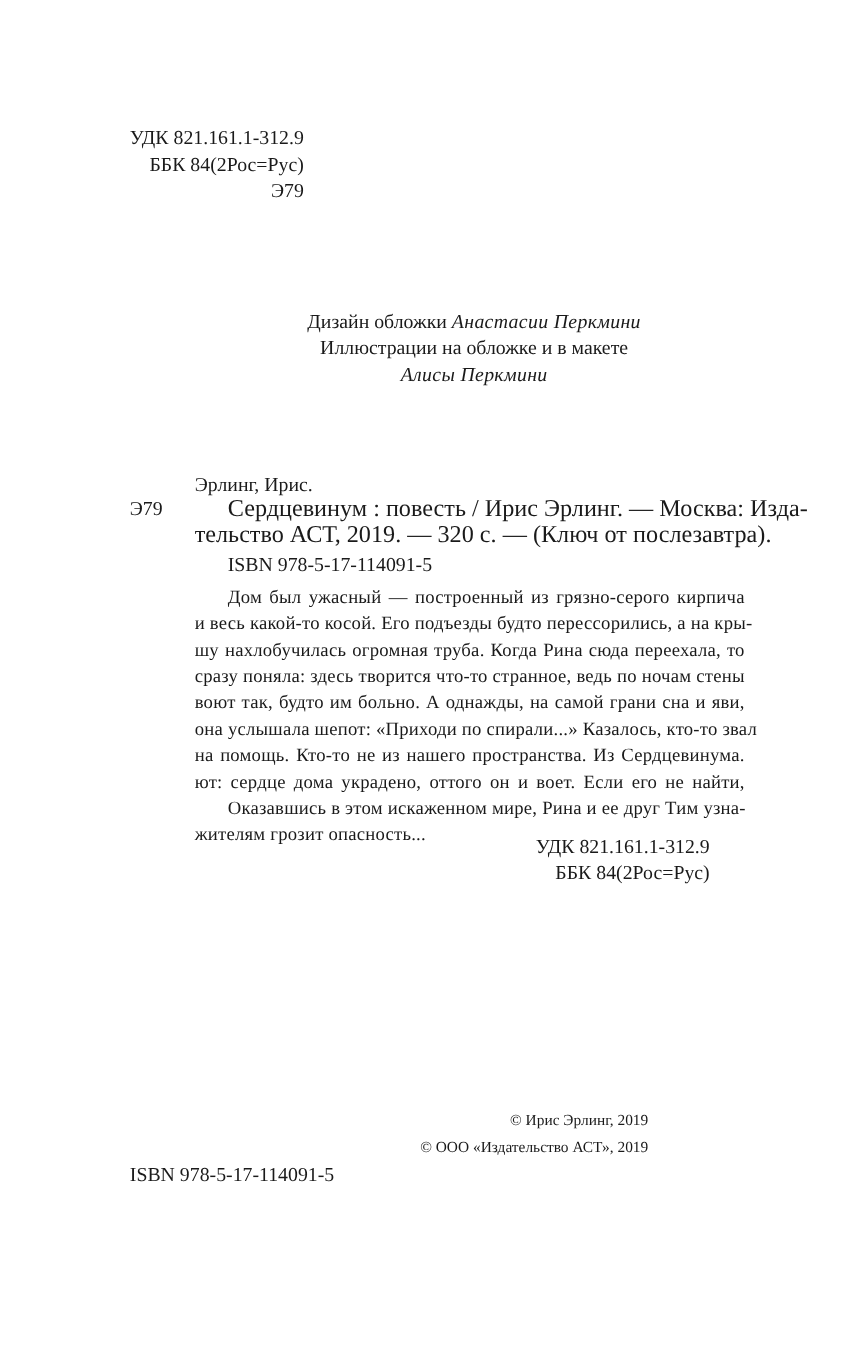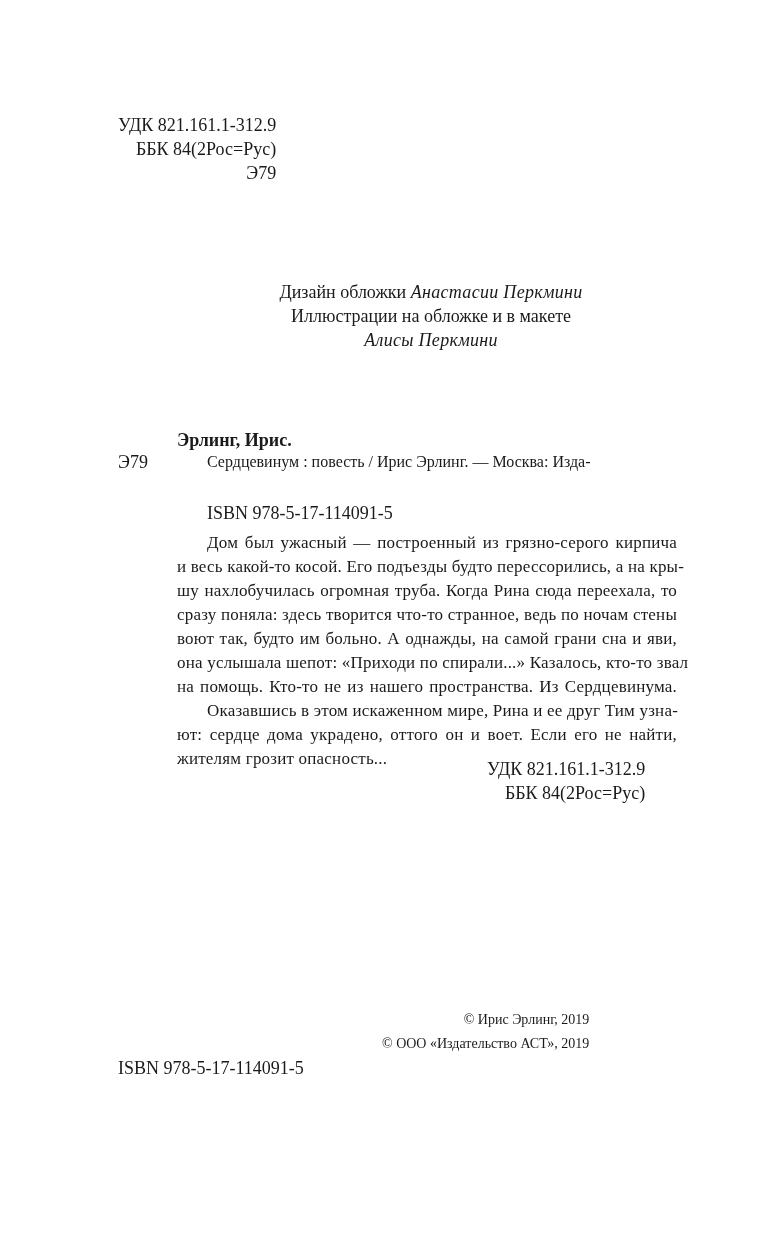"Эрлинг, Ирис." .author { font-weight: bold -> normal }
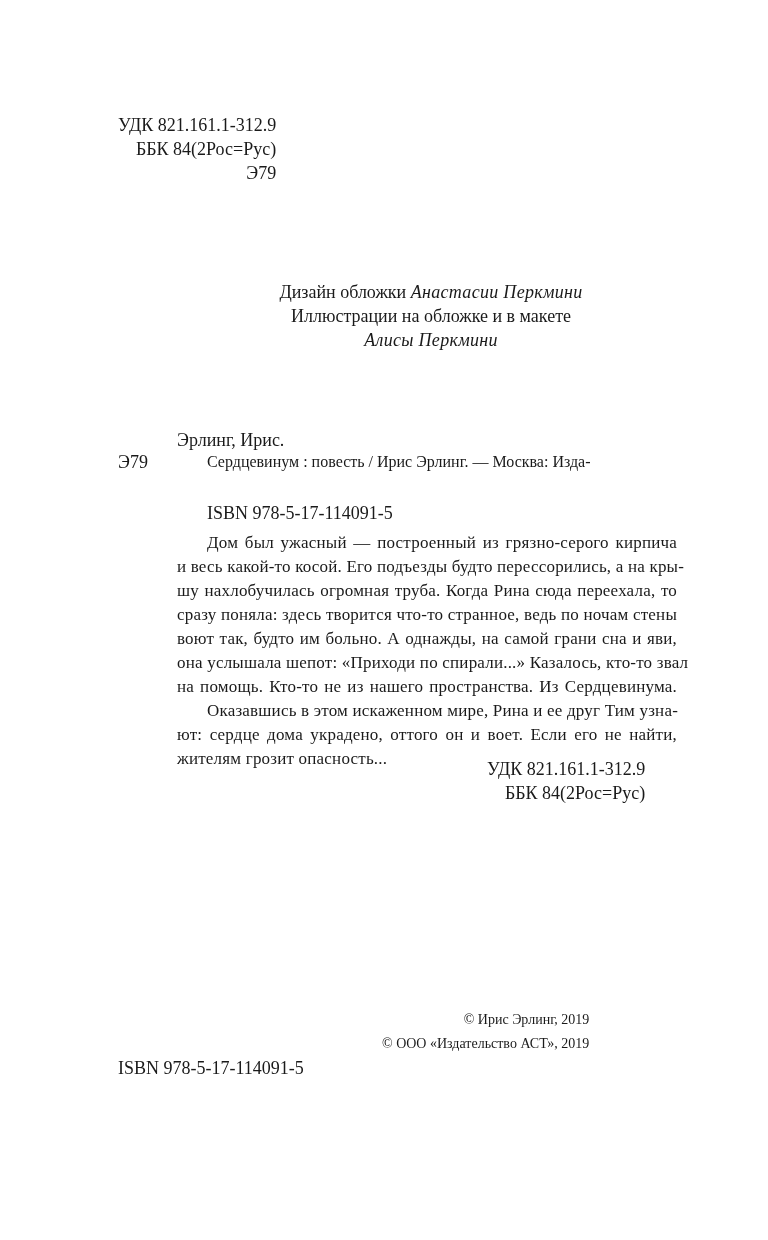"Сердцевинум : повесть / Ирис" .bib-text { font-size: 16px -> 22px }
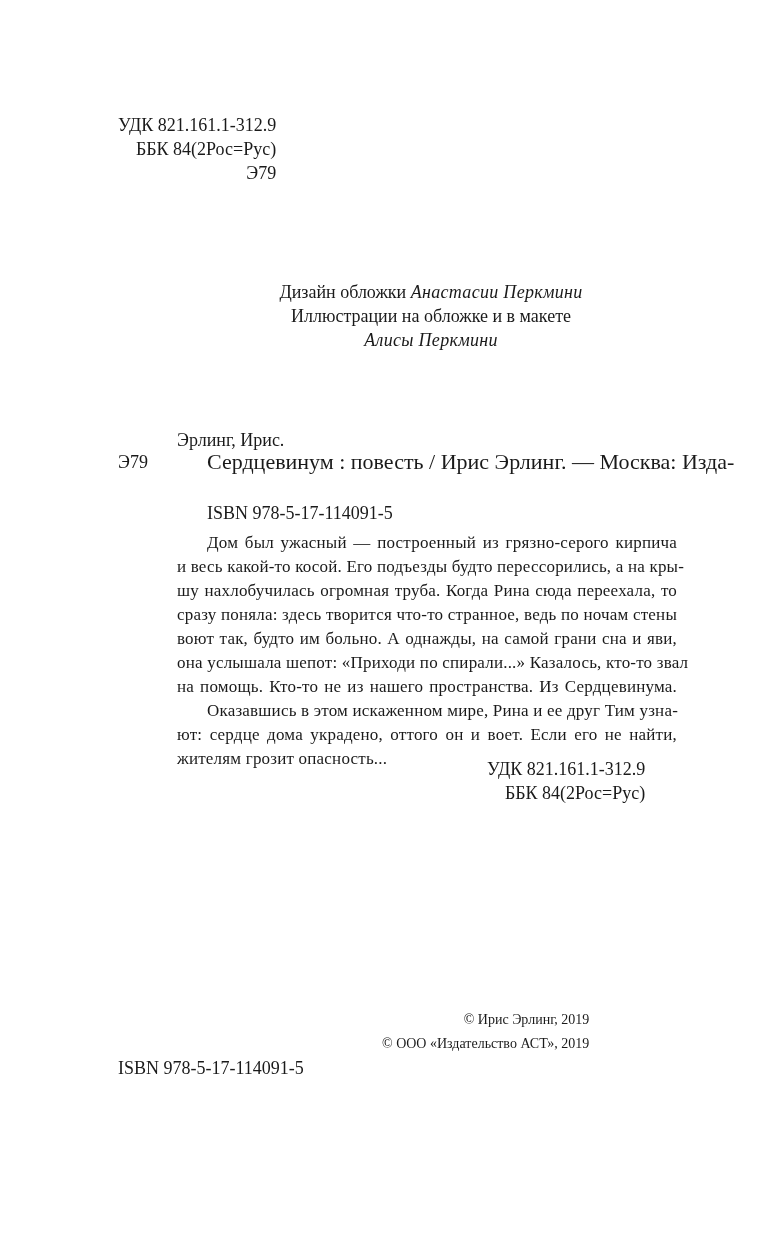"тельство АСТ, 2019. — 320" span.line { html: none -> <span>тельство АСТ, 2019. — 320 с. — (Ключ от послезавтра).</span> }
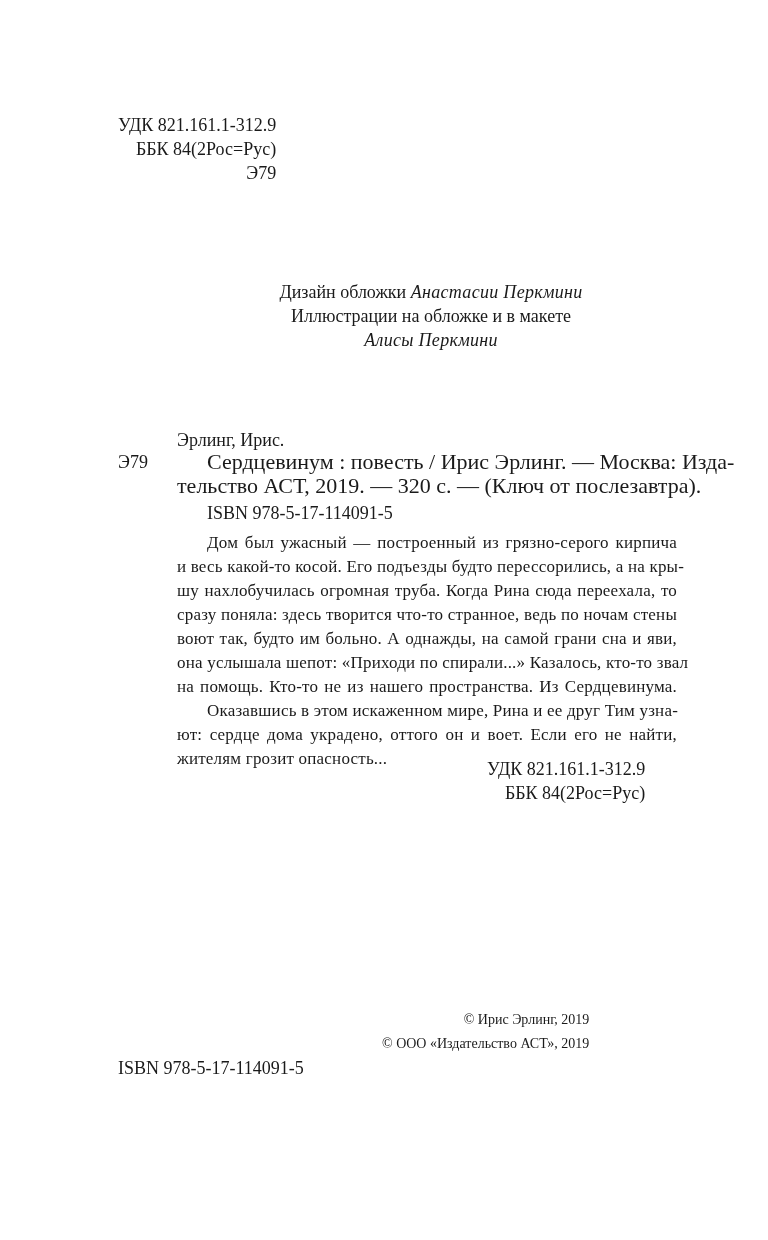"Оказавшись в этом искаженном мире," span.line { order: before "ют: сердце дома украдено, оттого" -> after "ют: сердце дома украдено, оттого" }
